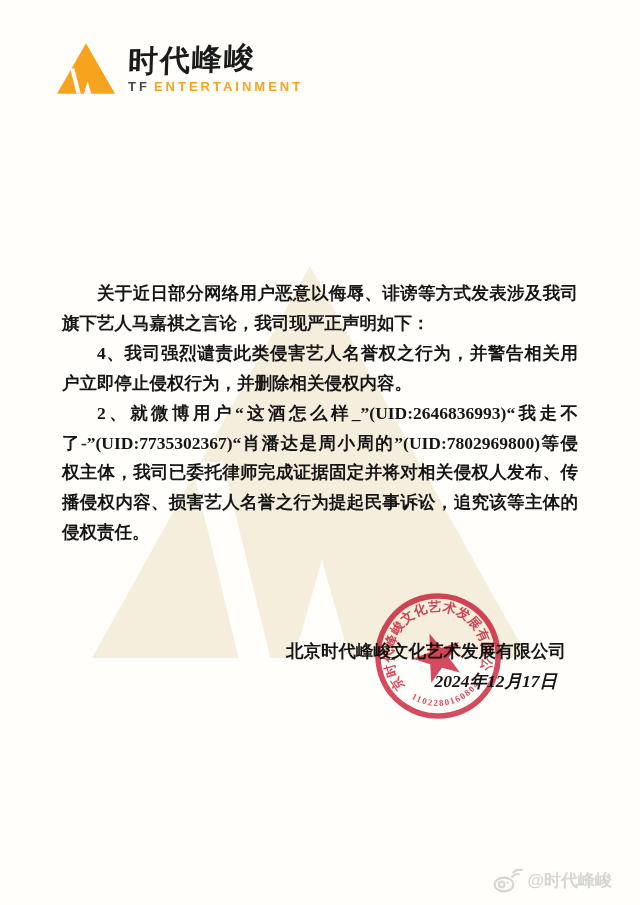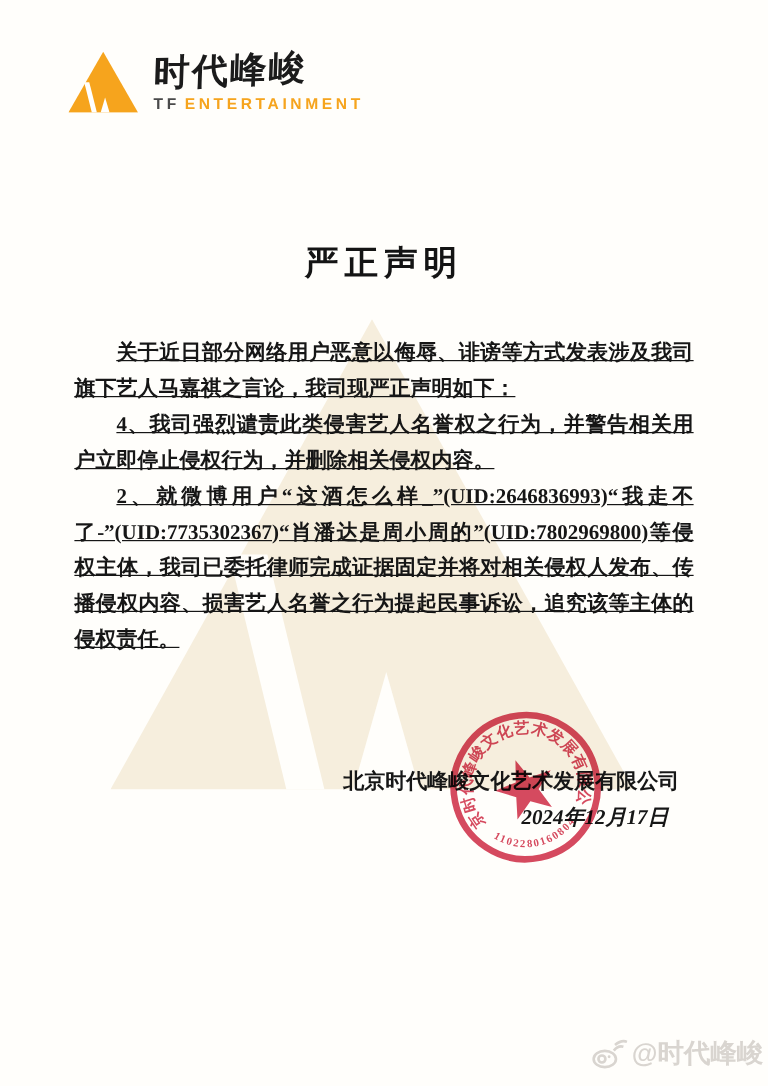"严正声明" div.doc-title { html: <div>严正声明</div> -> none }
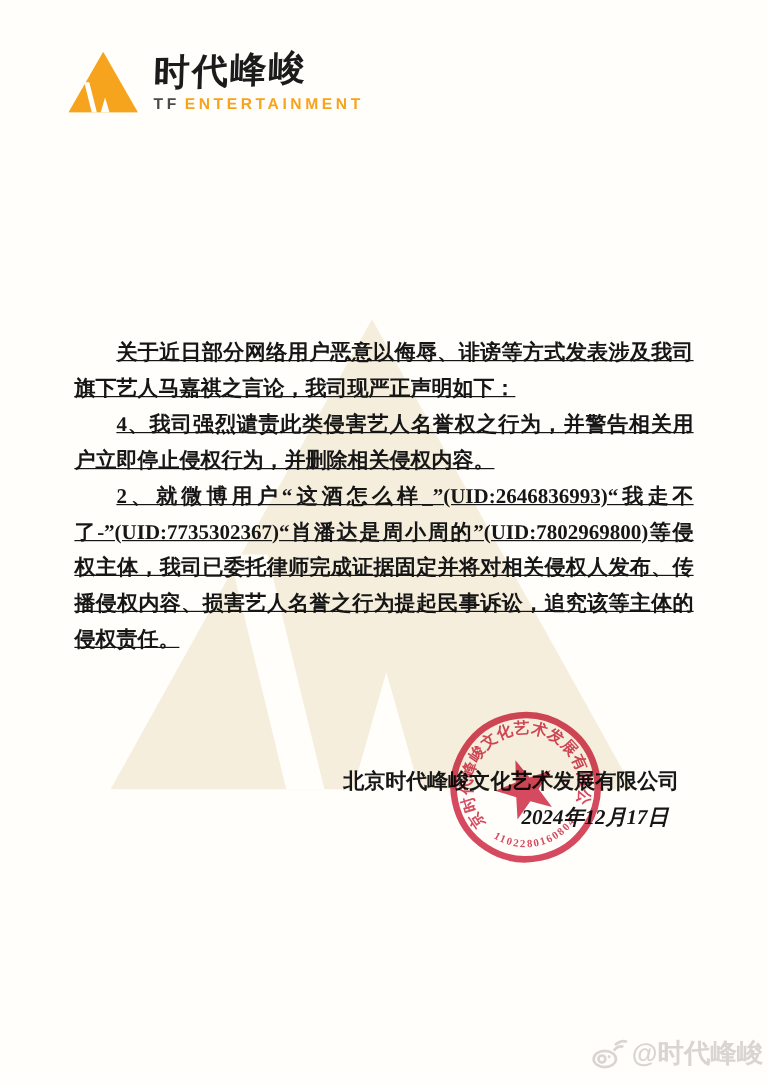"关于近日部分网络用户恶意以侮辱、诽谤等方式发表涉及我司旗下艺人马嘉祺之言论，我司" .doc-body p { text-decoration: underline -> none }
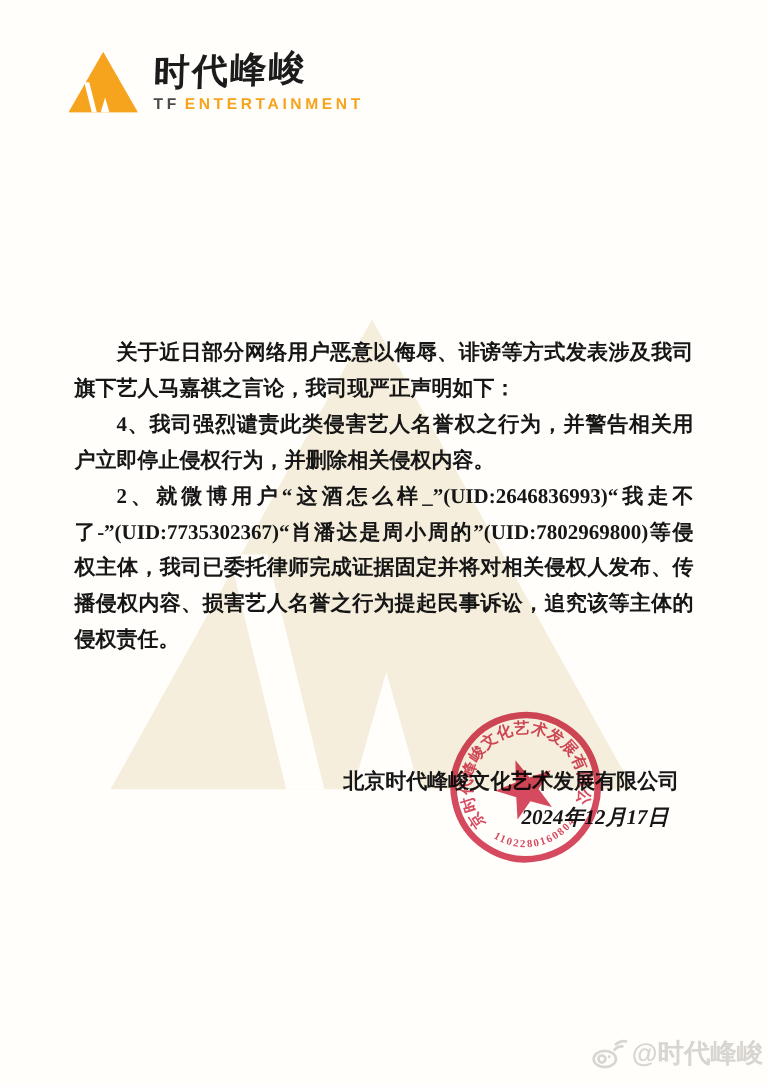"@时代峰峻" .footer-mark { font-size: 22px -> 17px; right: 4px -> 28px }
